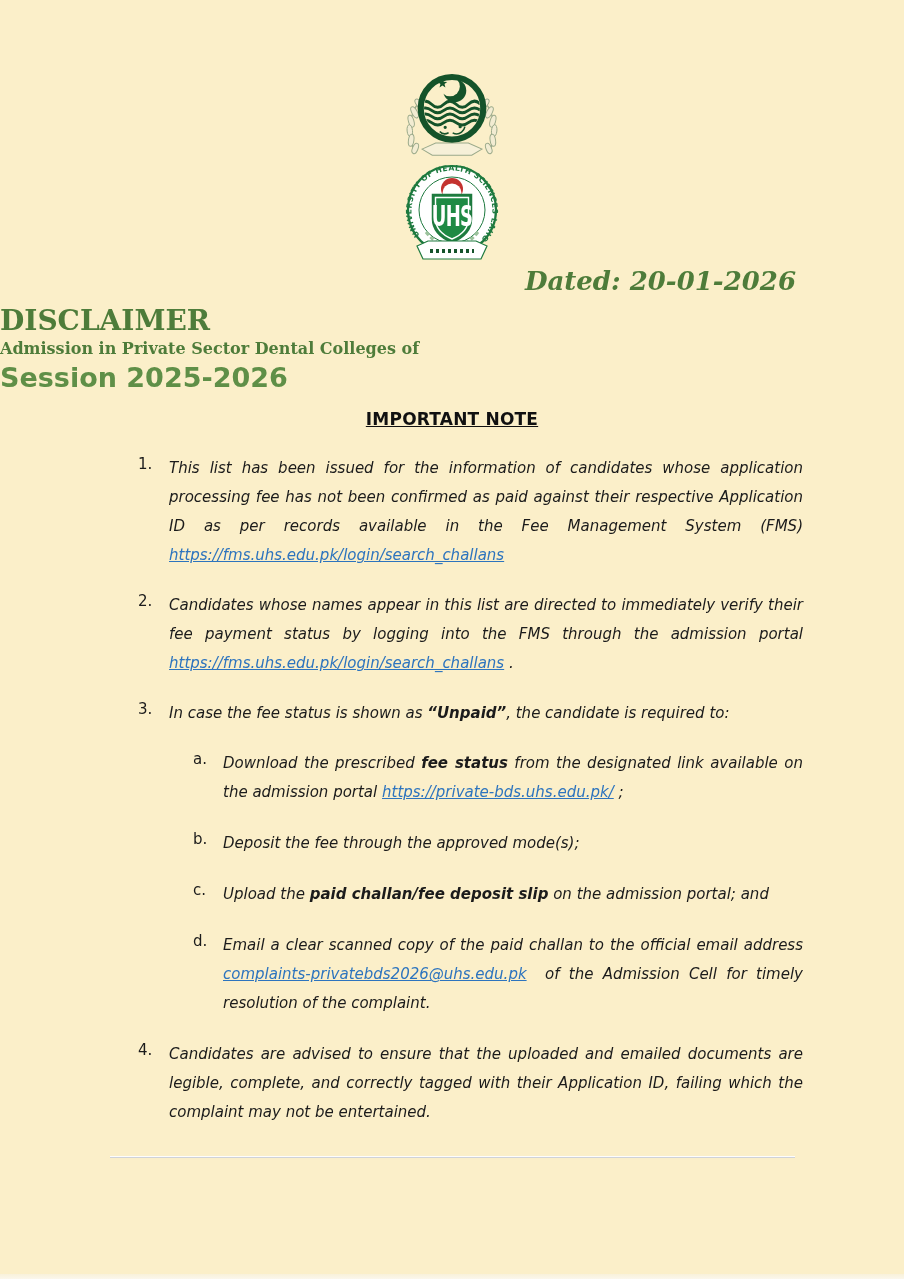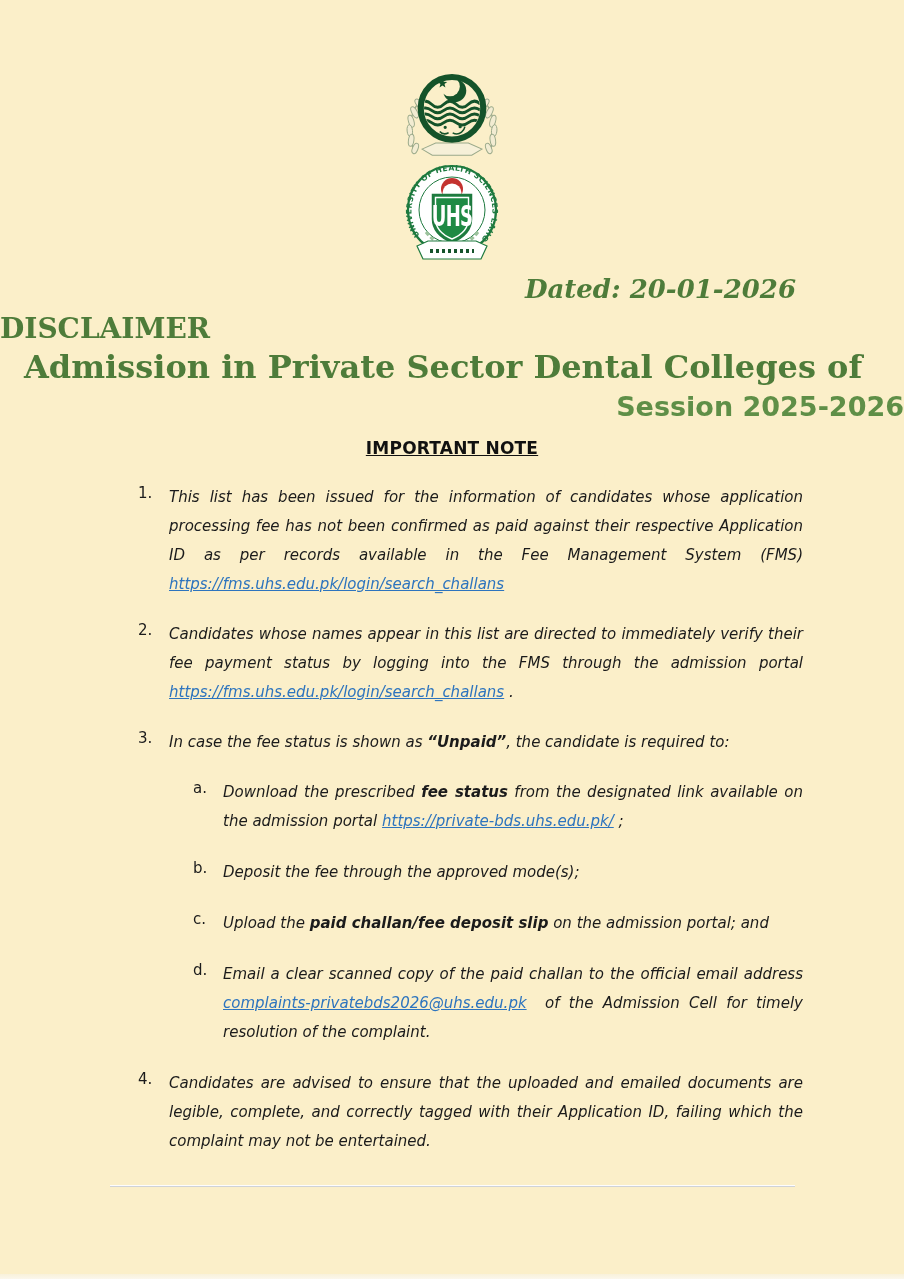"Dated: 20-01-2026" .dated { margin-top: 8px -> 0 }
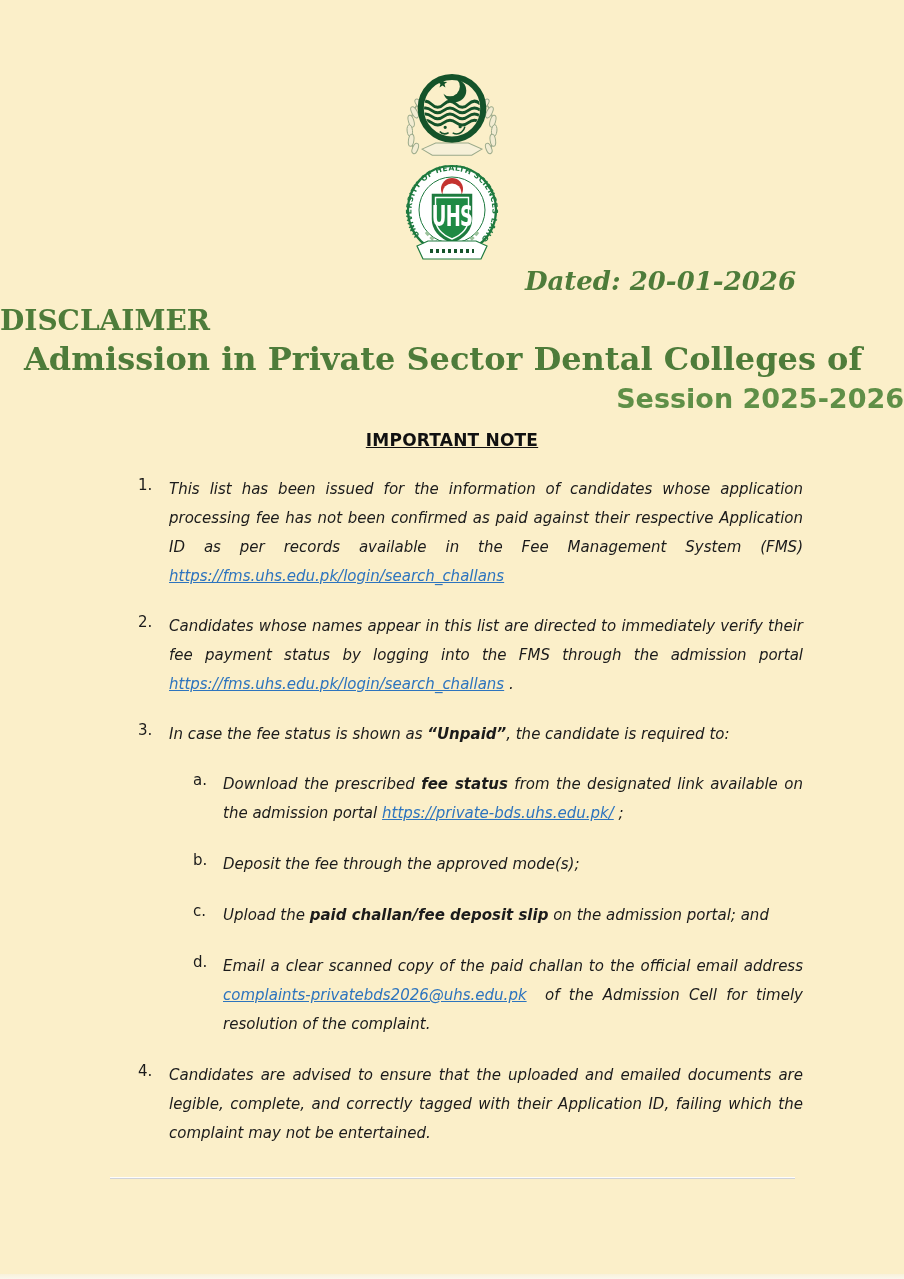"Admission in Private Sector Dental" .t-heading { font-size: 32px -> 16px; margin-left: 24px -> none }
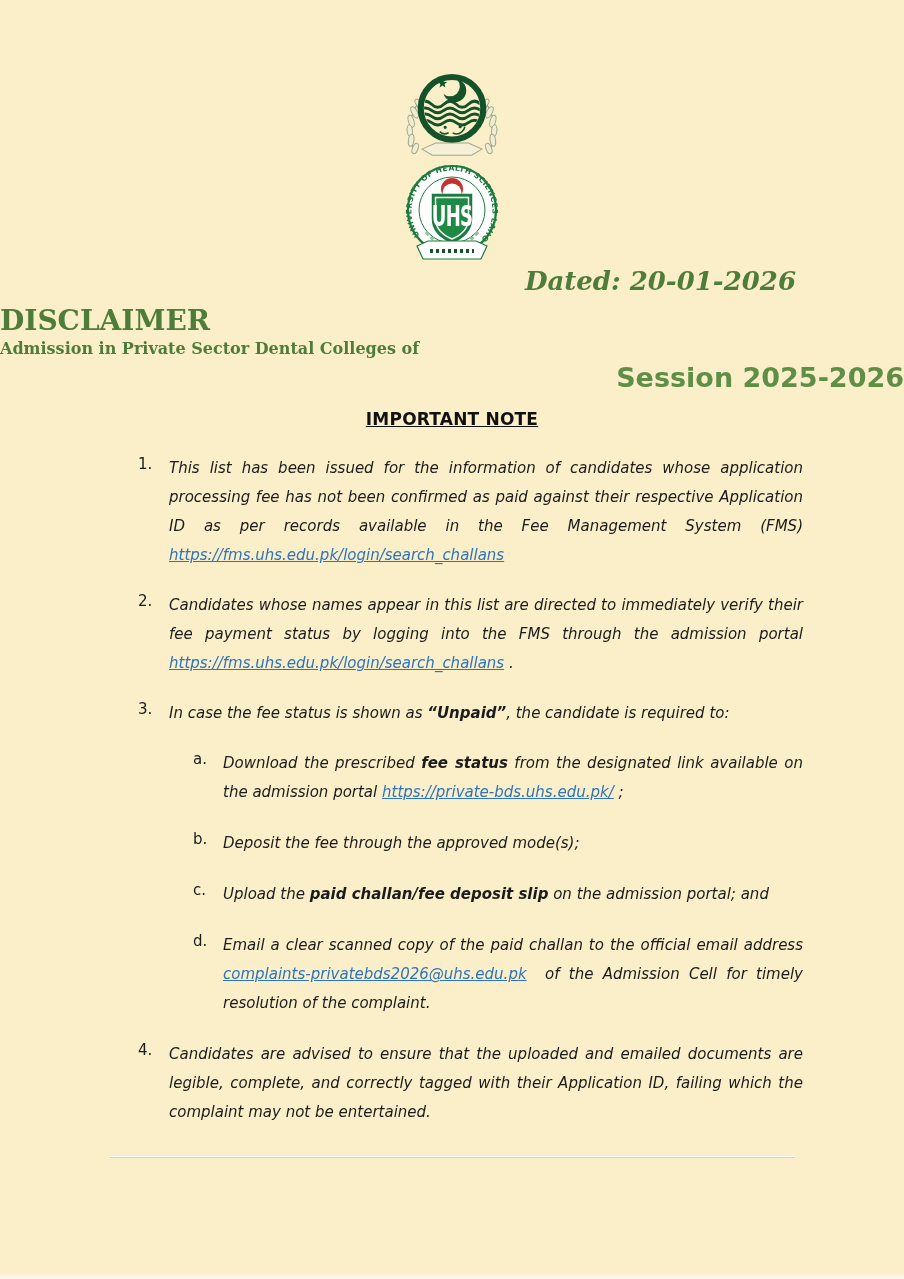"Session 2025-2026" .t-session { text-align: right -> left }
